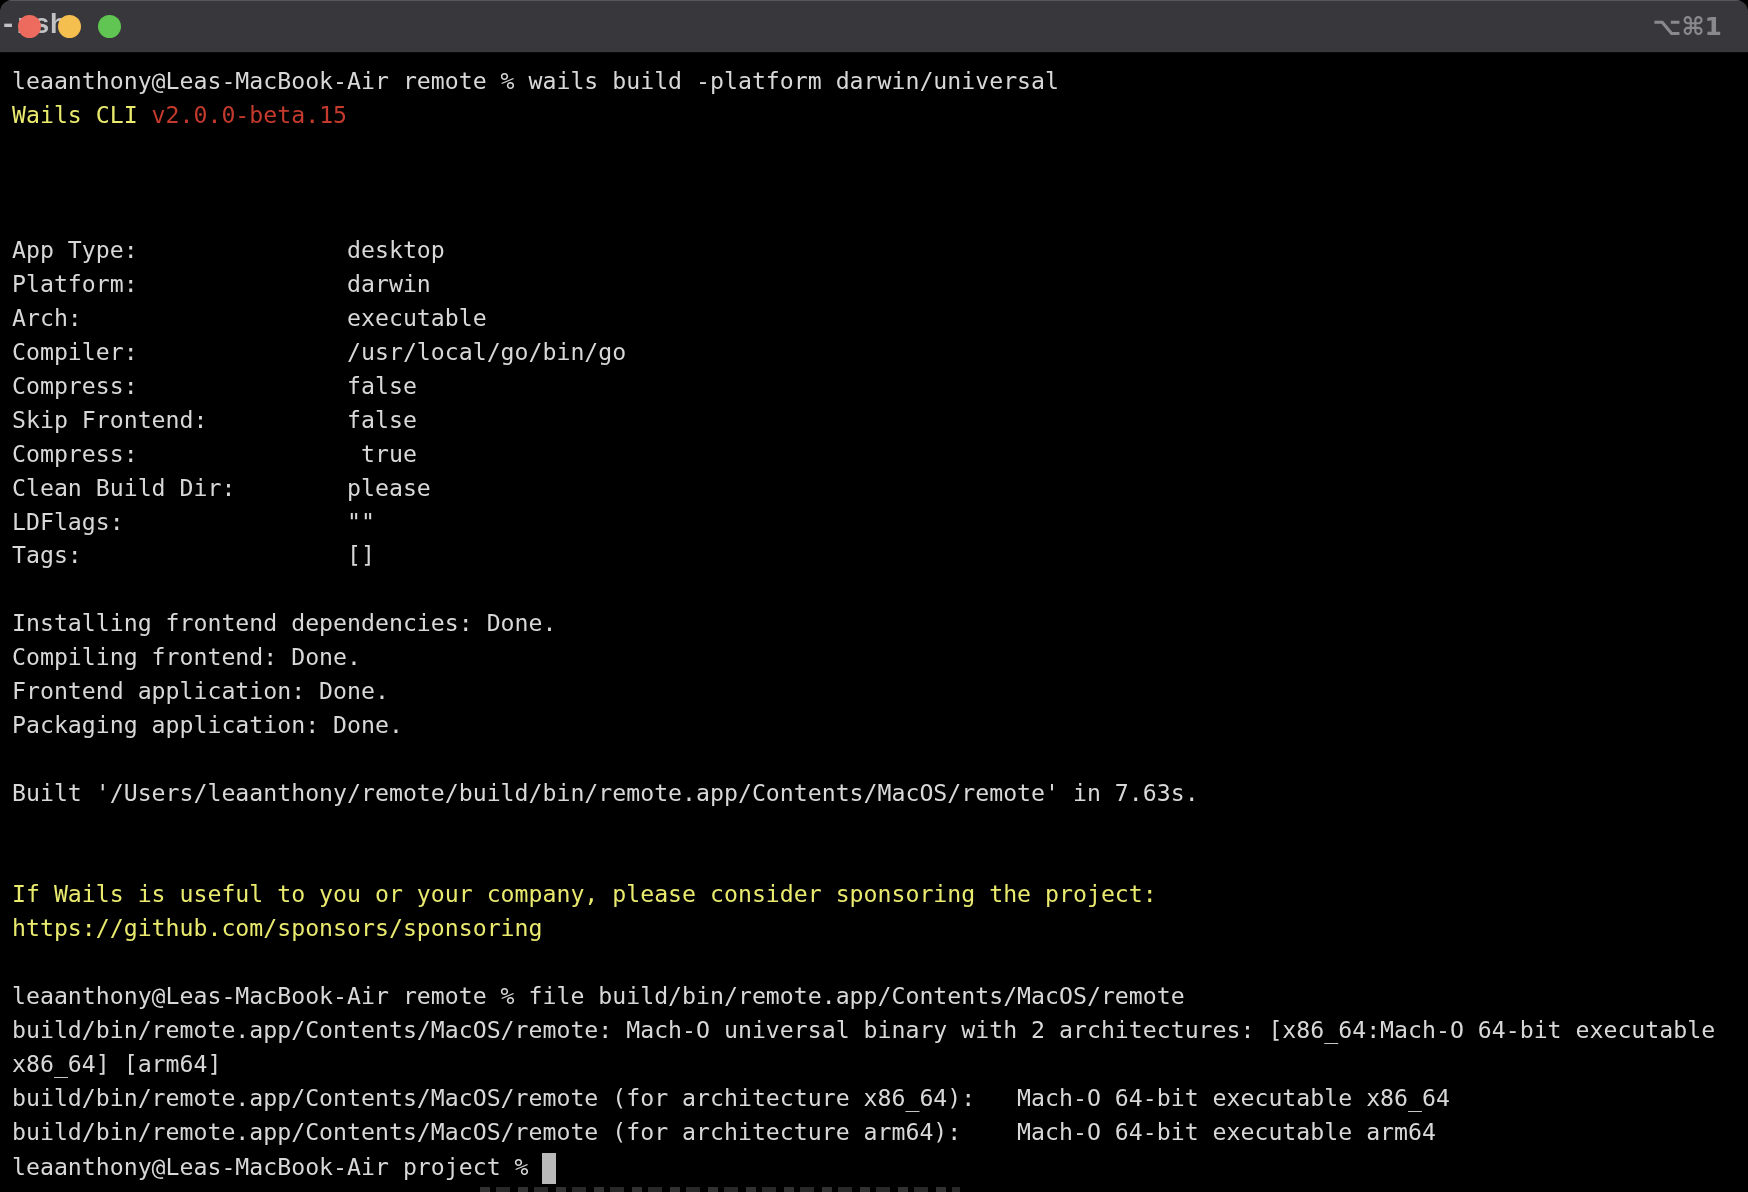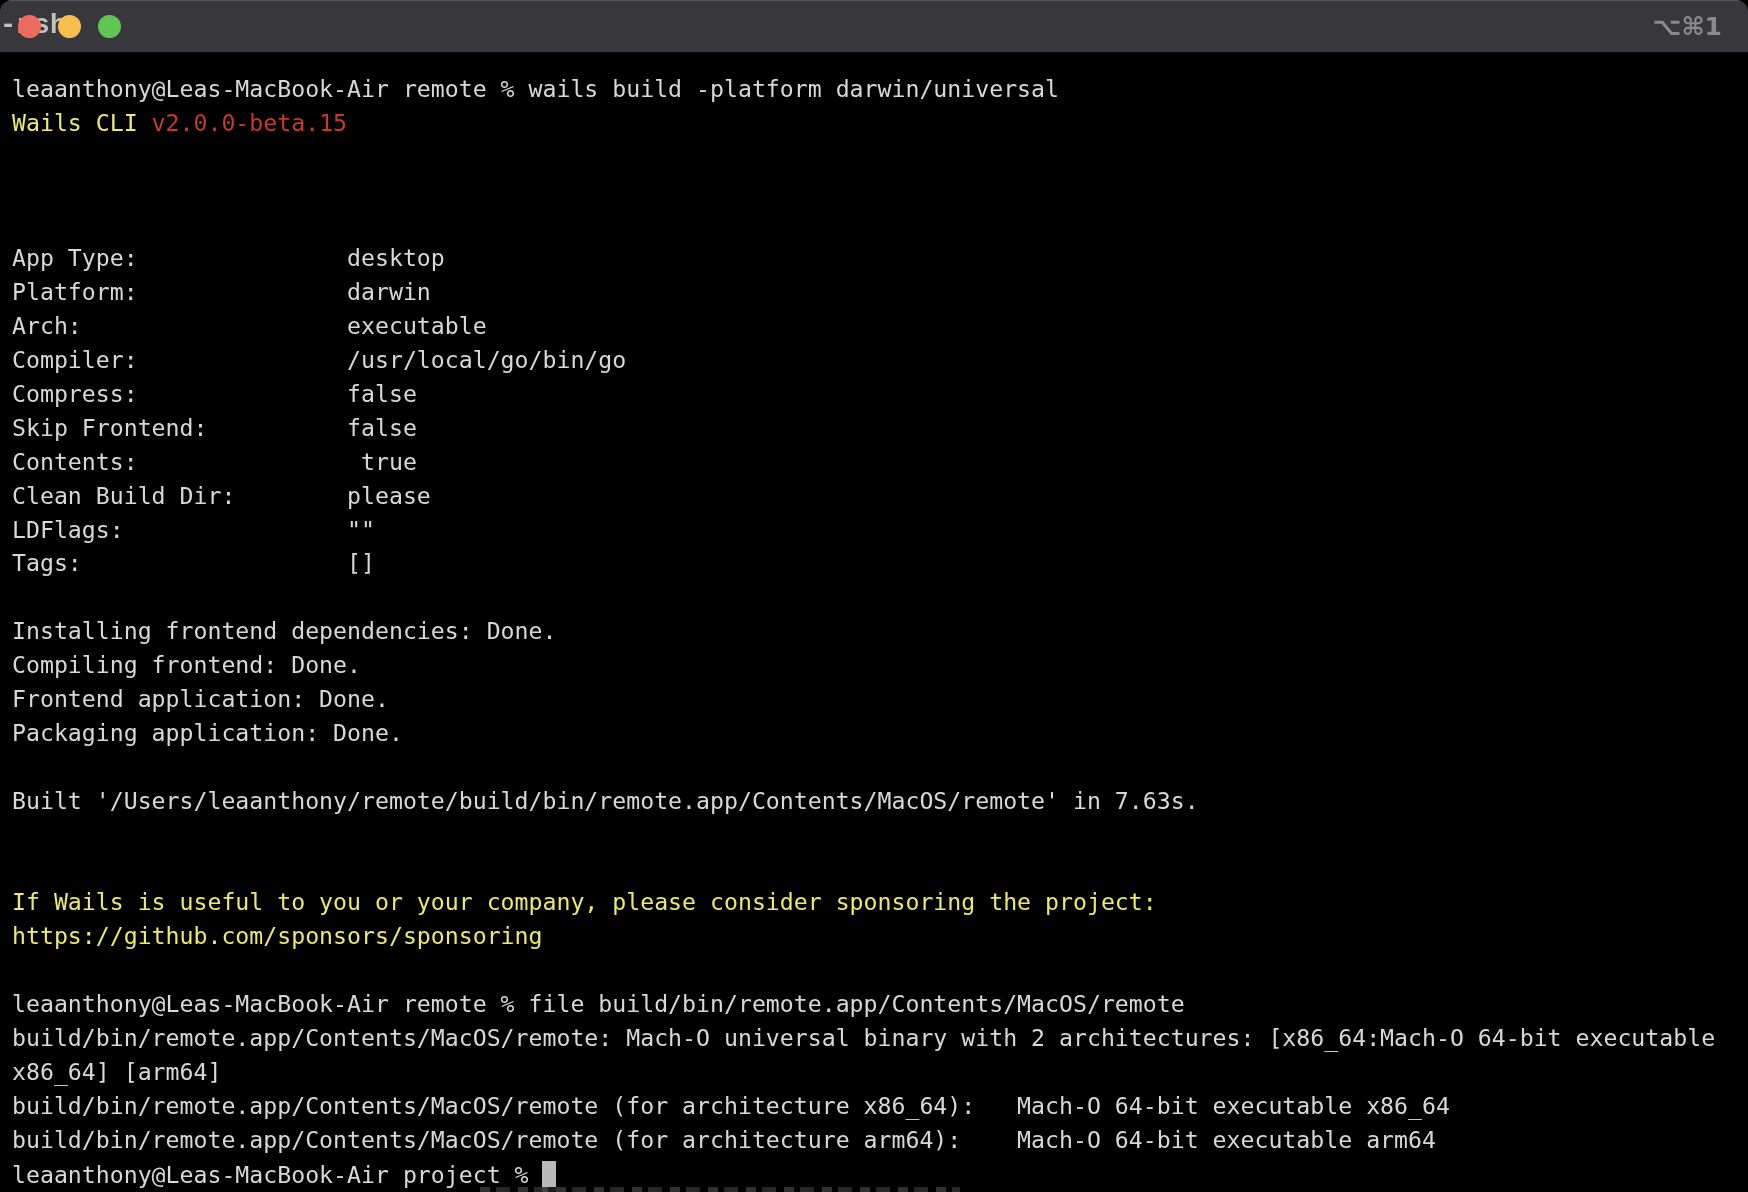"leaanthony@Leas-MacBook-Air remote %" .terminal { padding: 19px 12px 0 12px -> 11px 12px 0 12px }
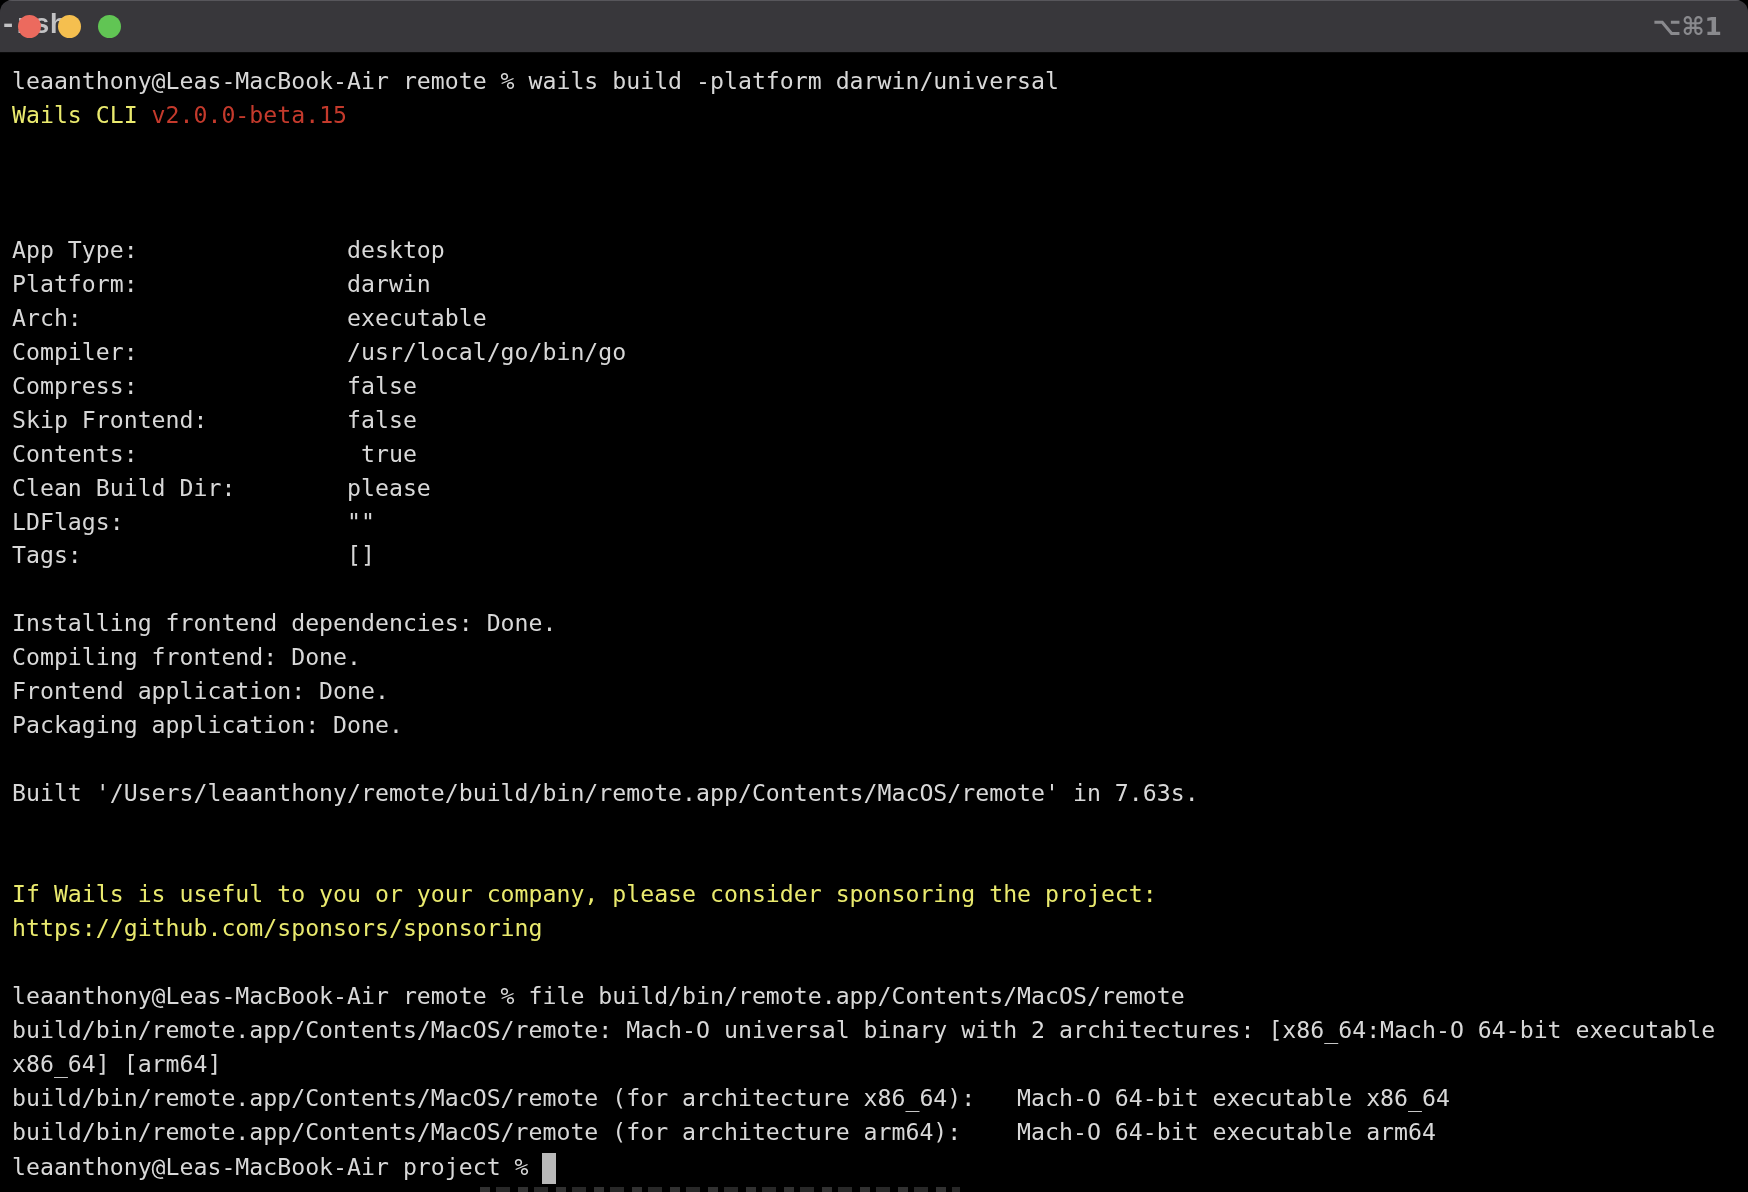"Contents: true" span.c-fg { text: Contents -> Compress }
